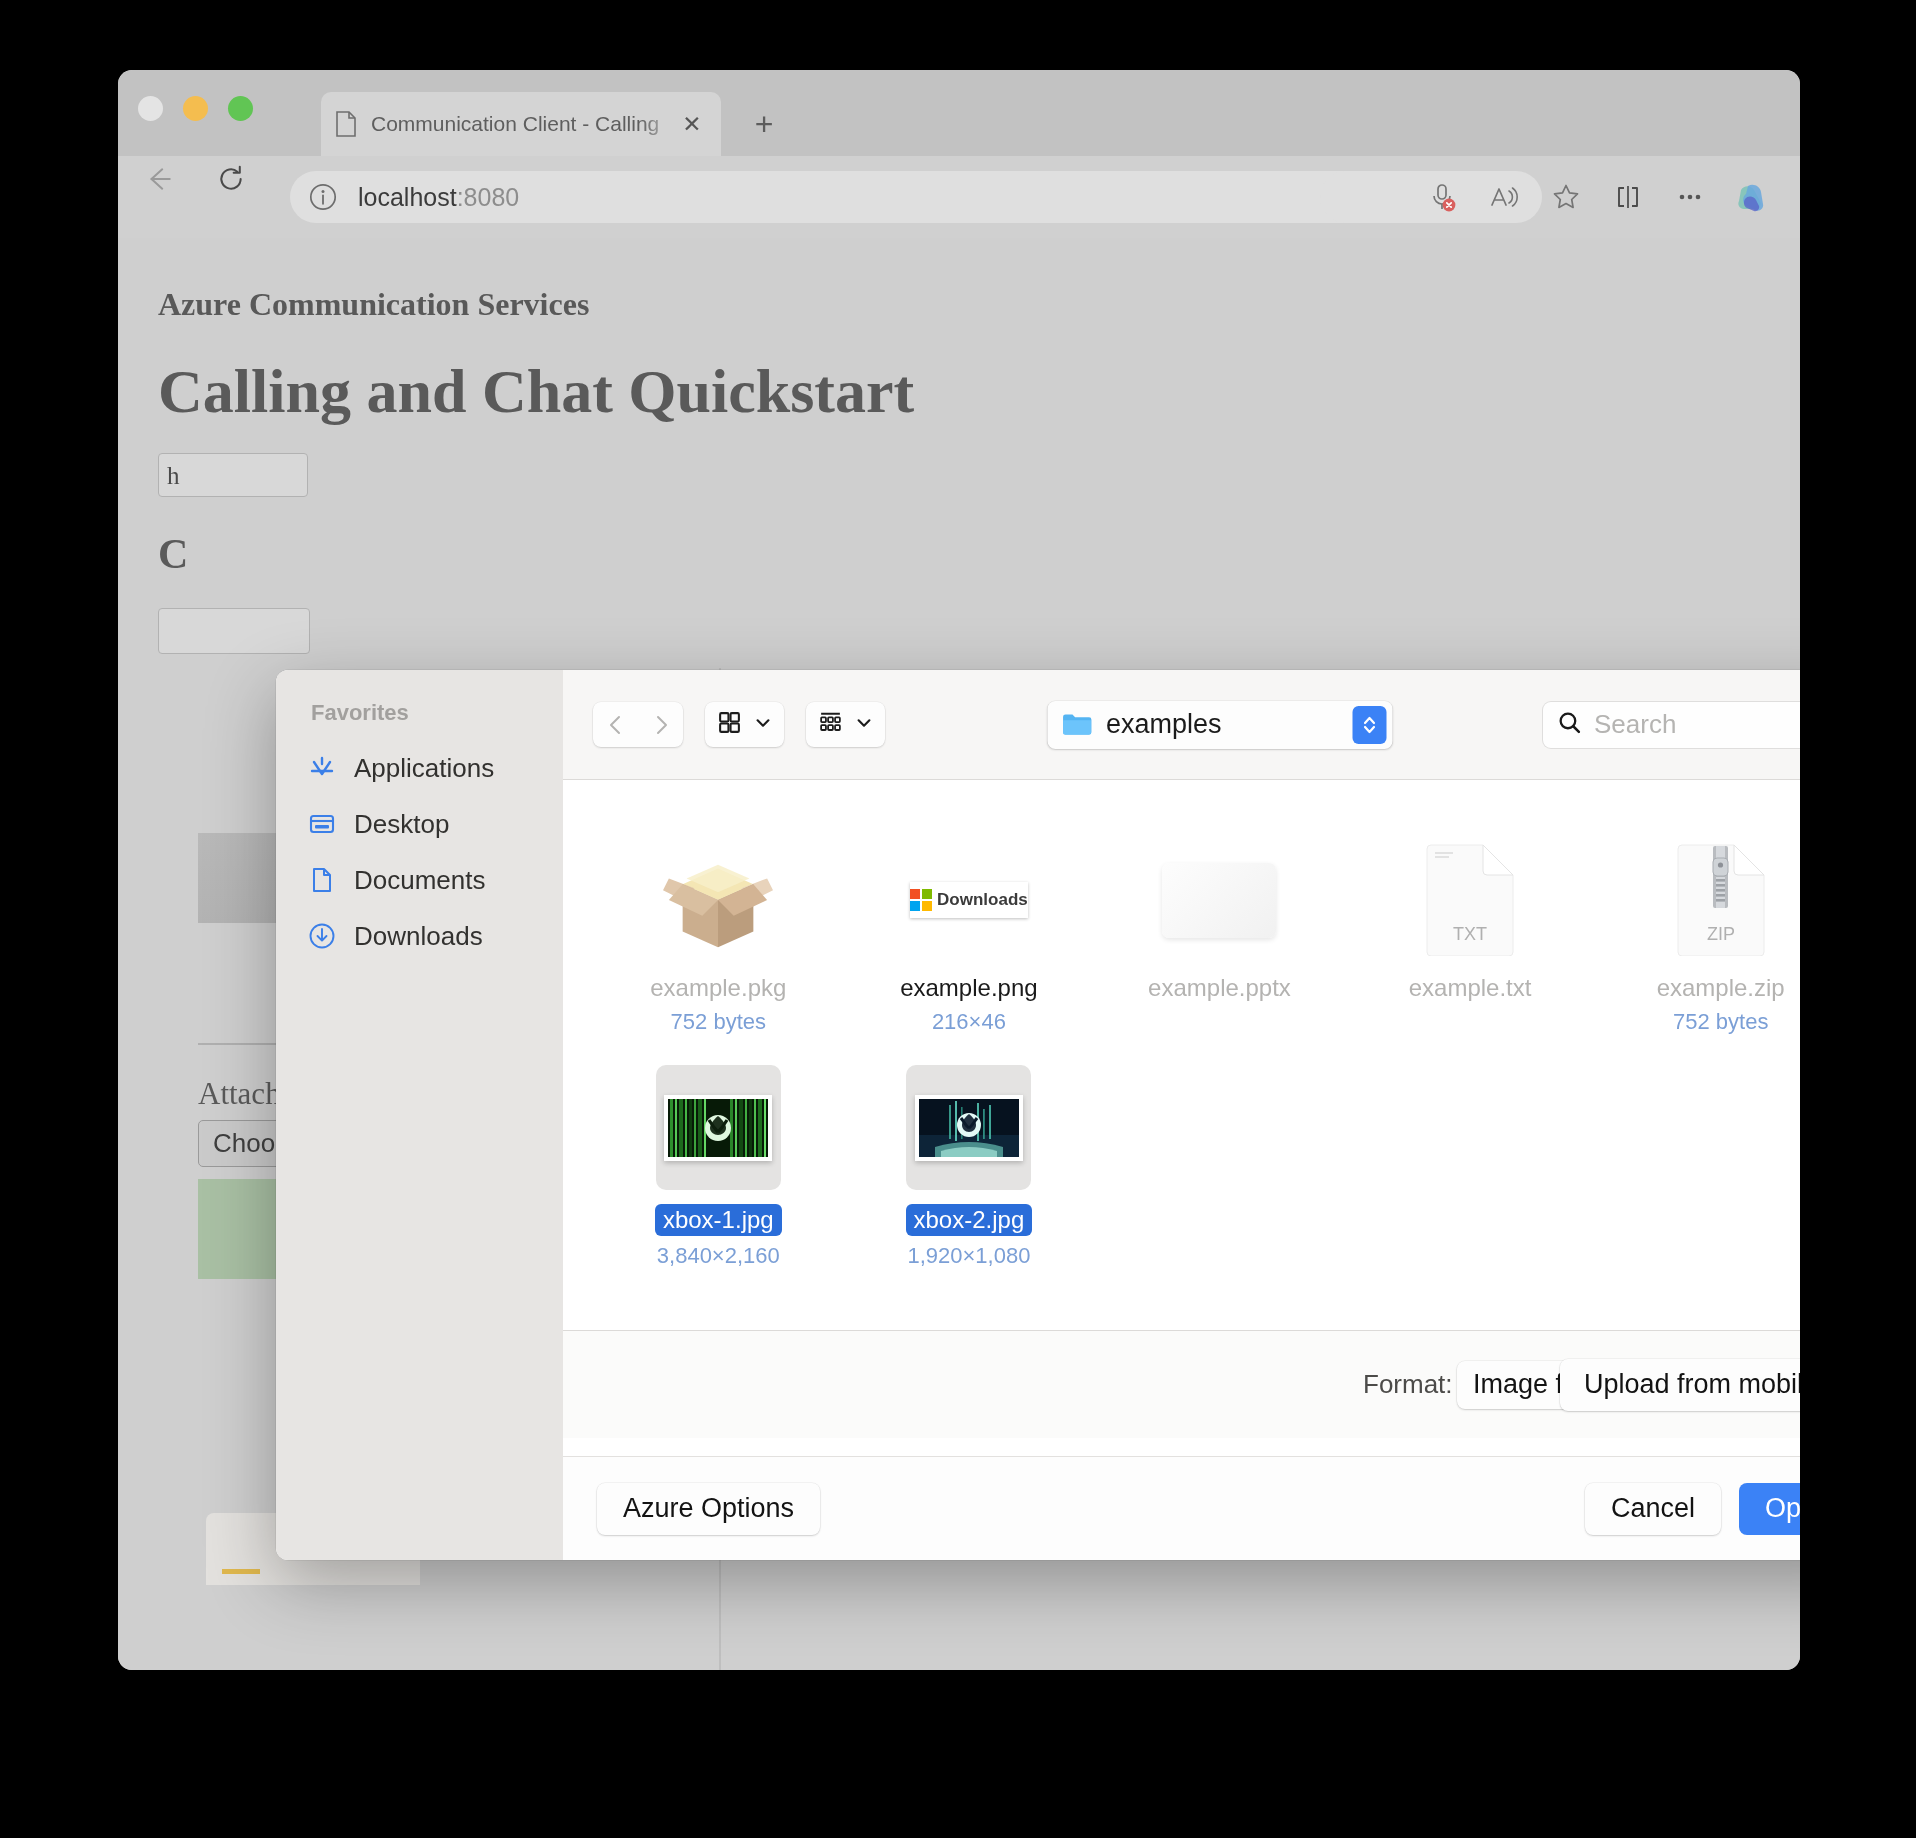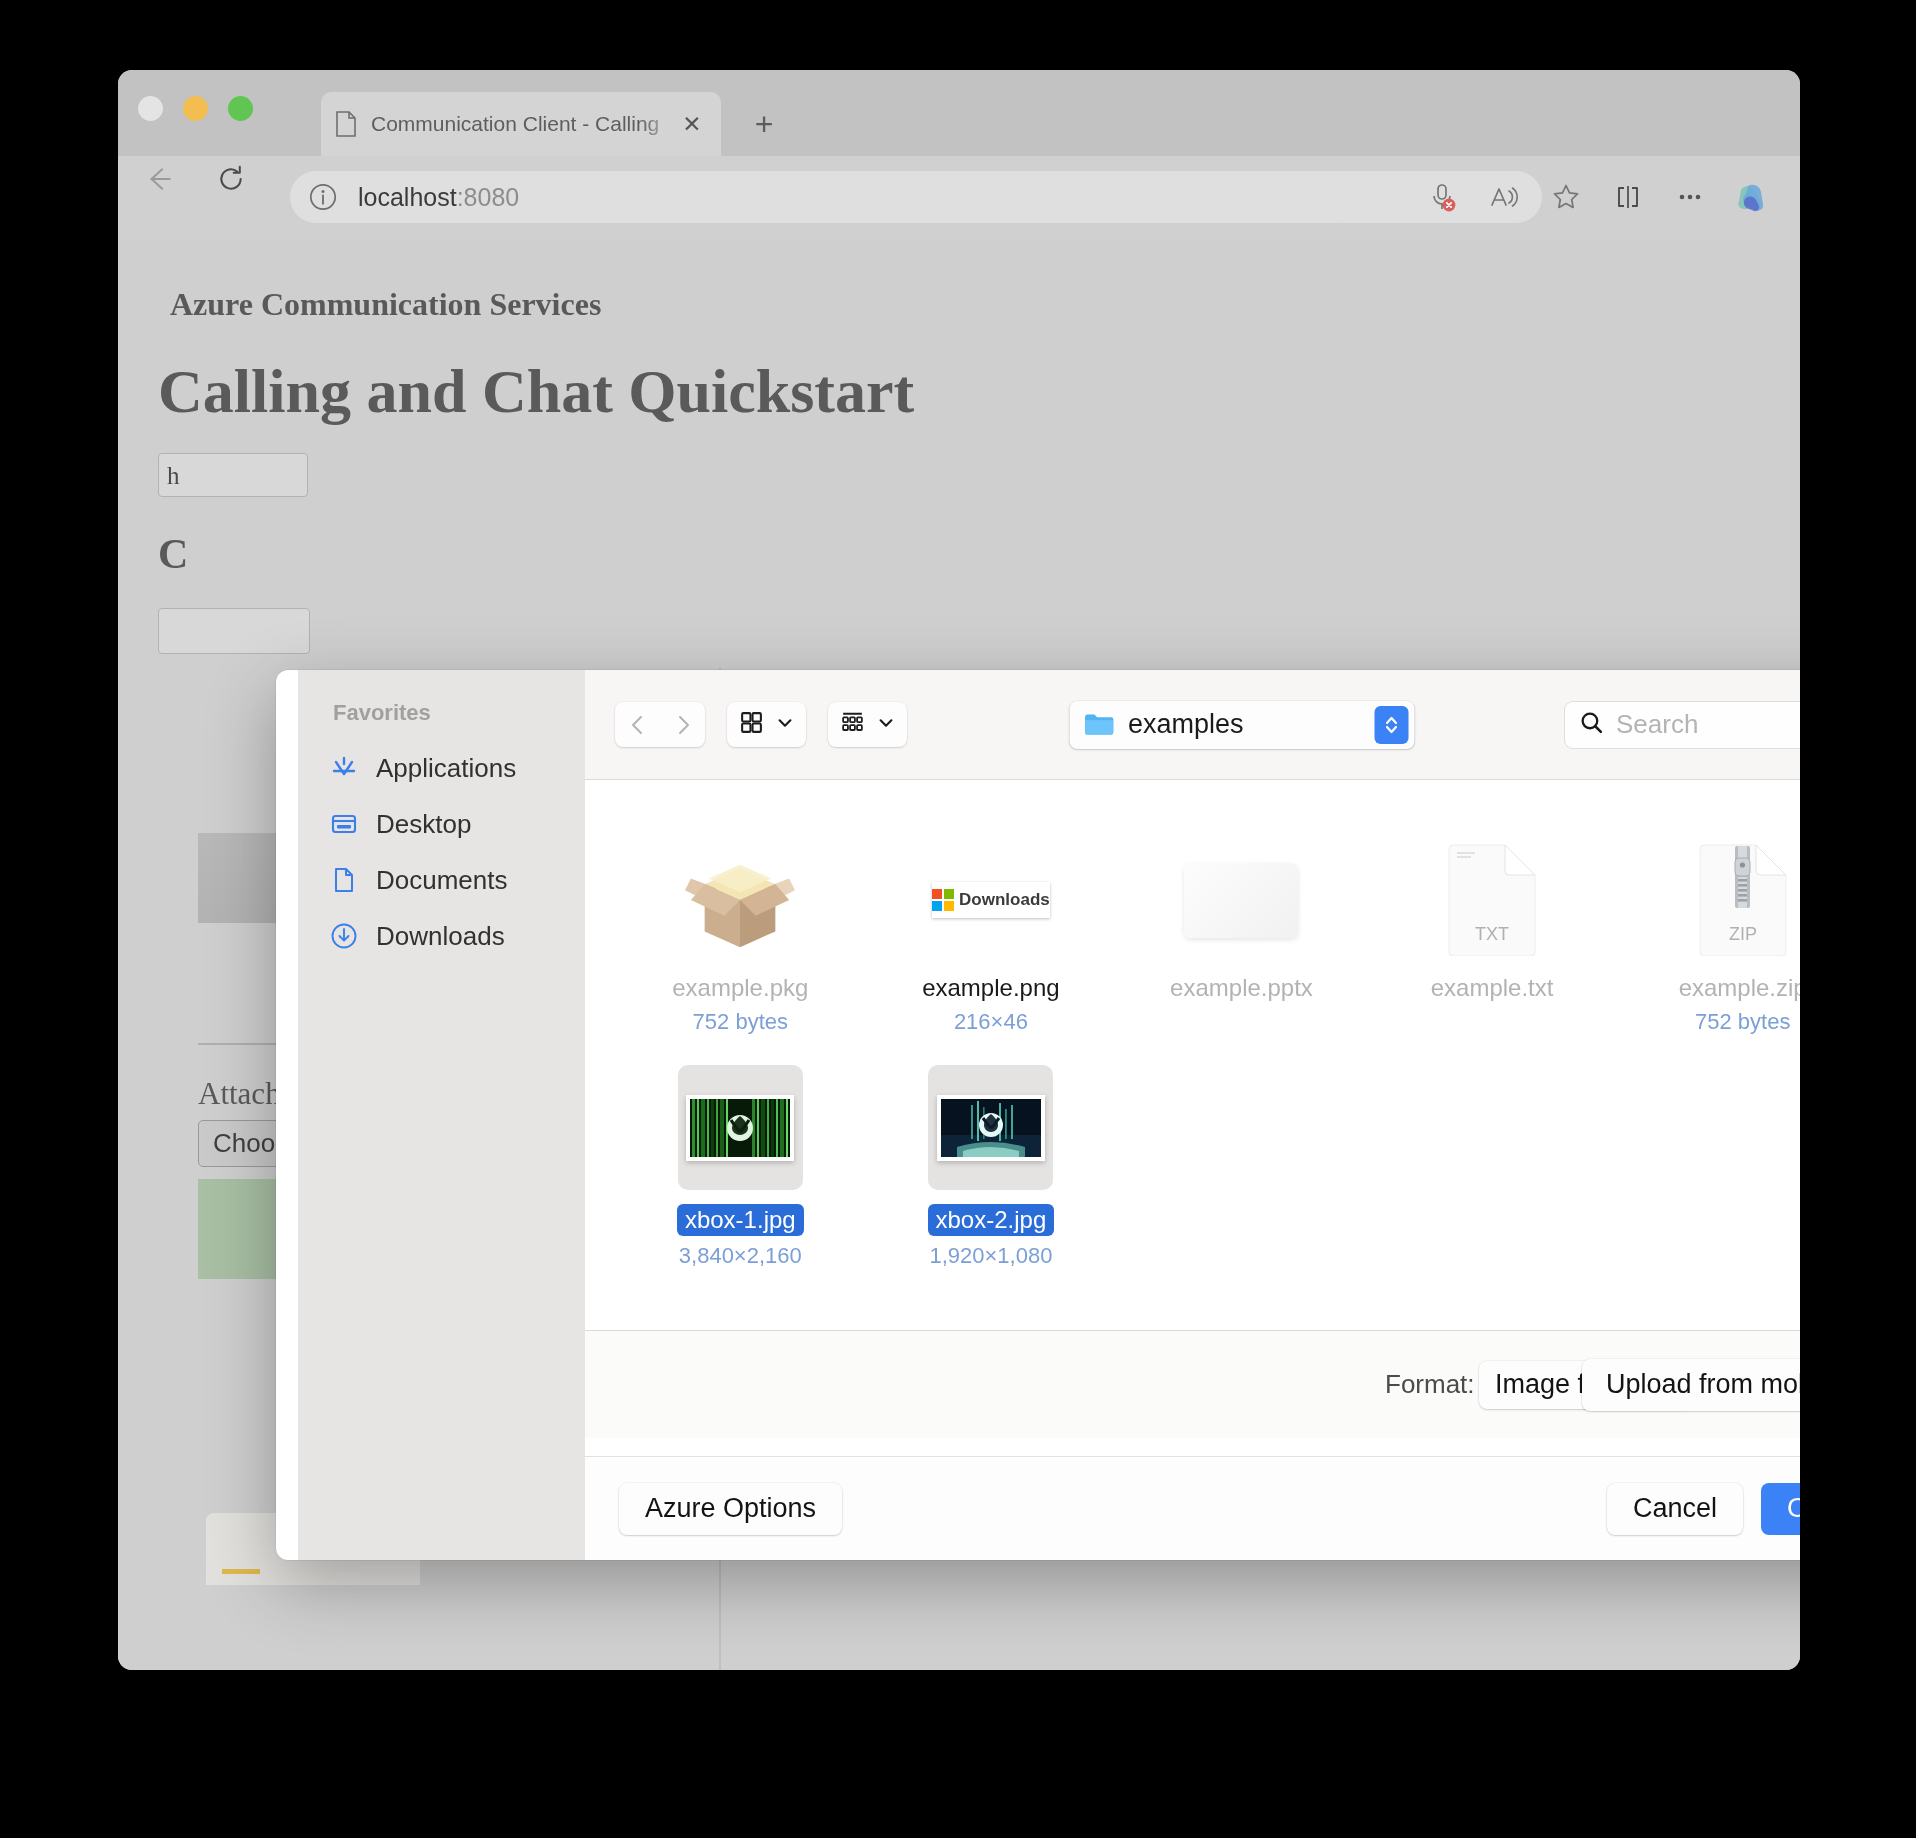"Azure Communication Services" .brand { left: 12px -> 0px }
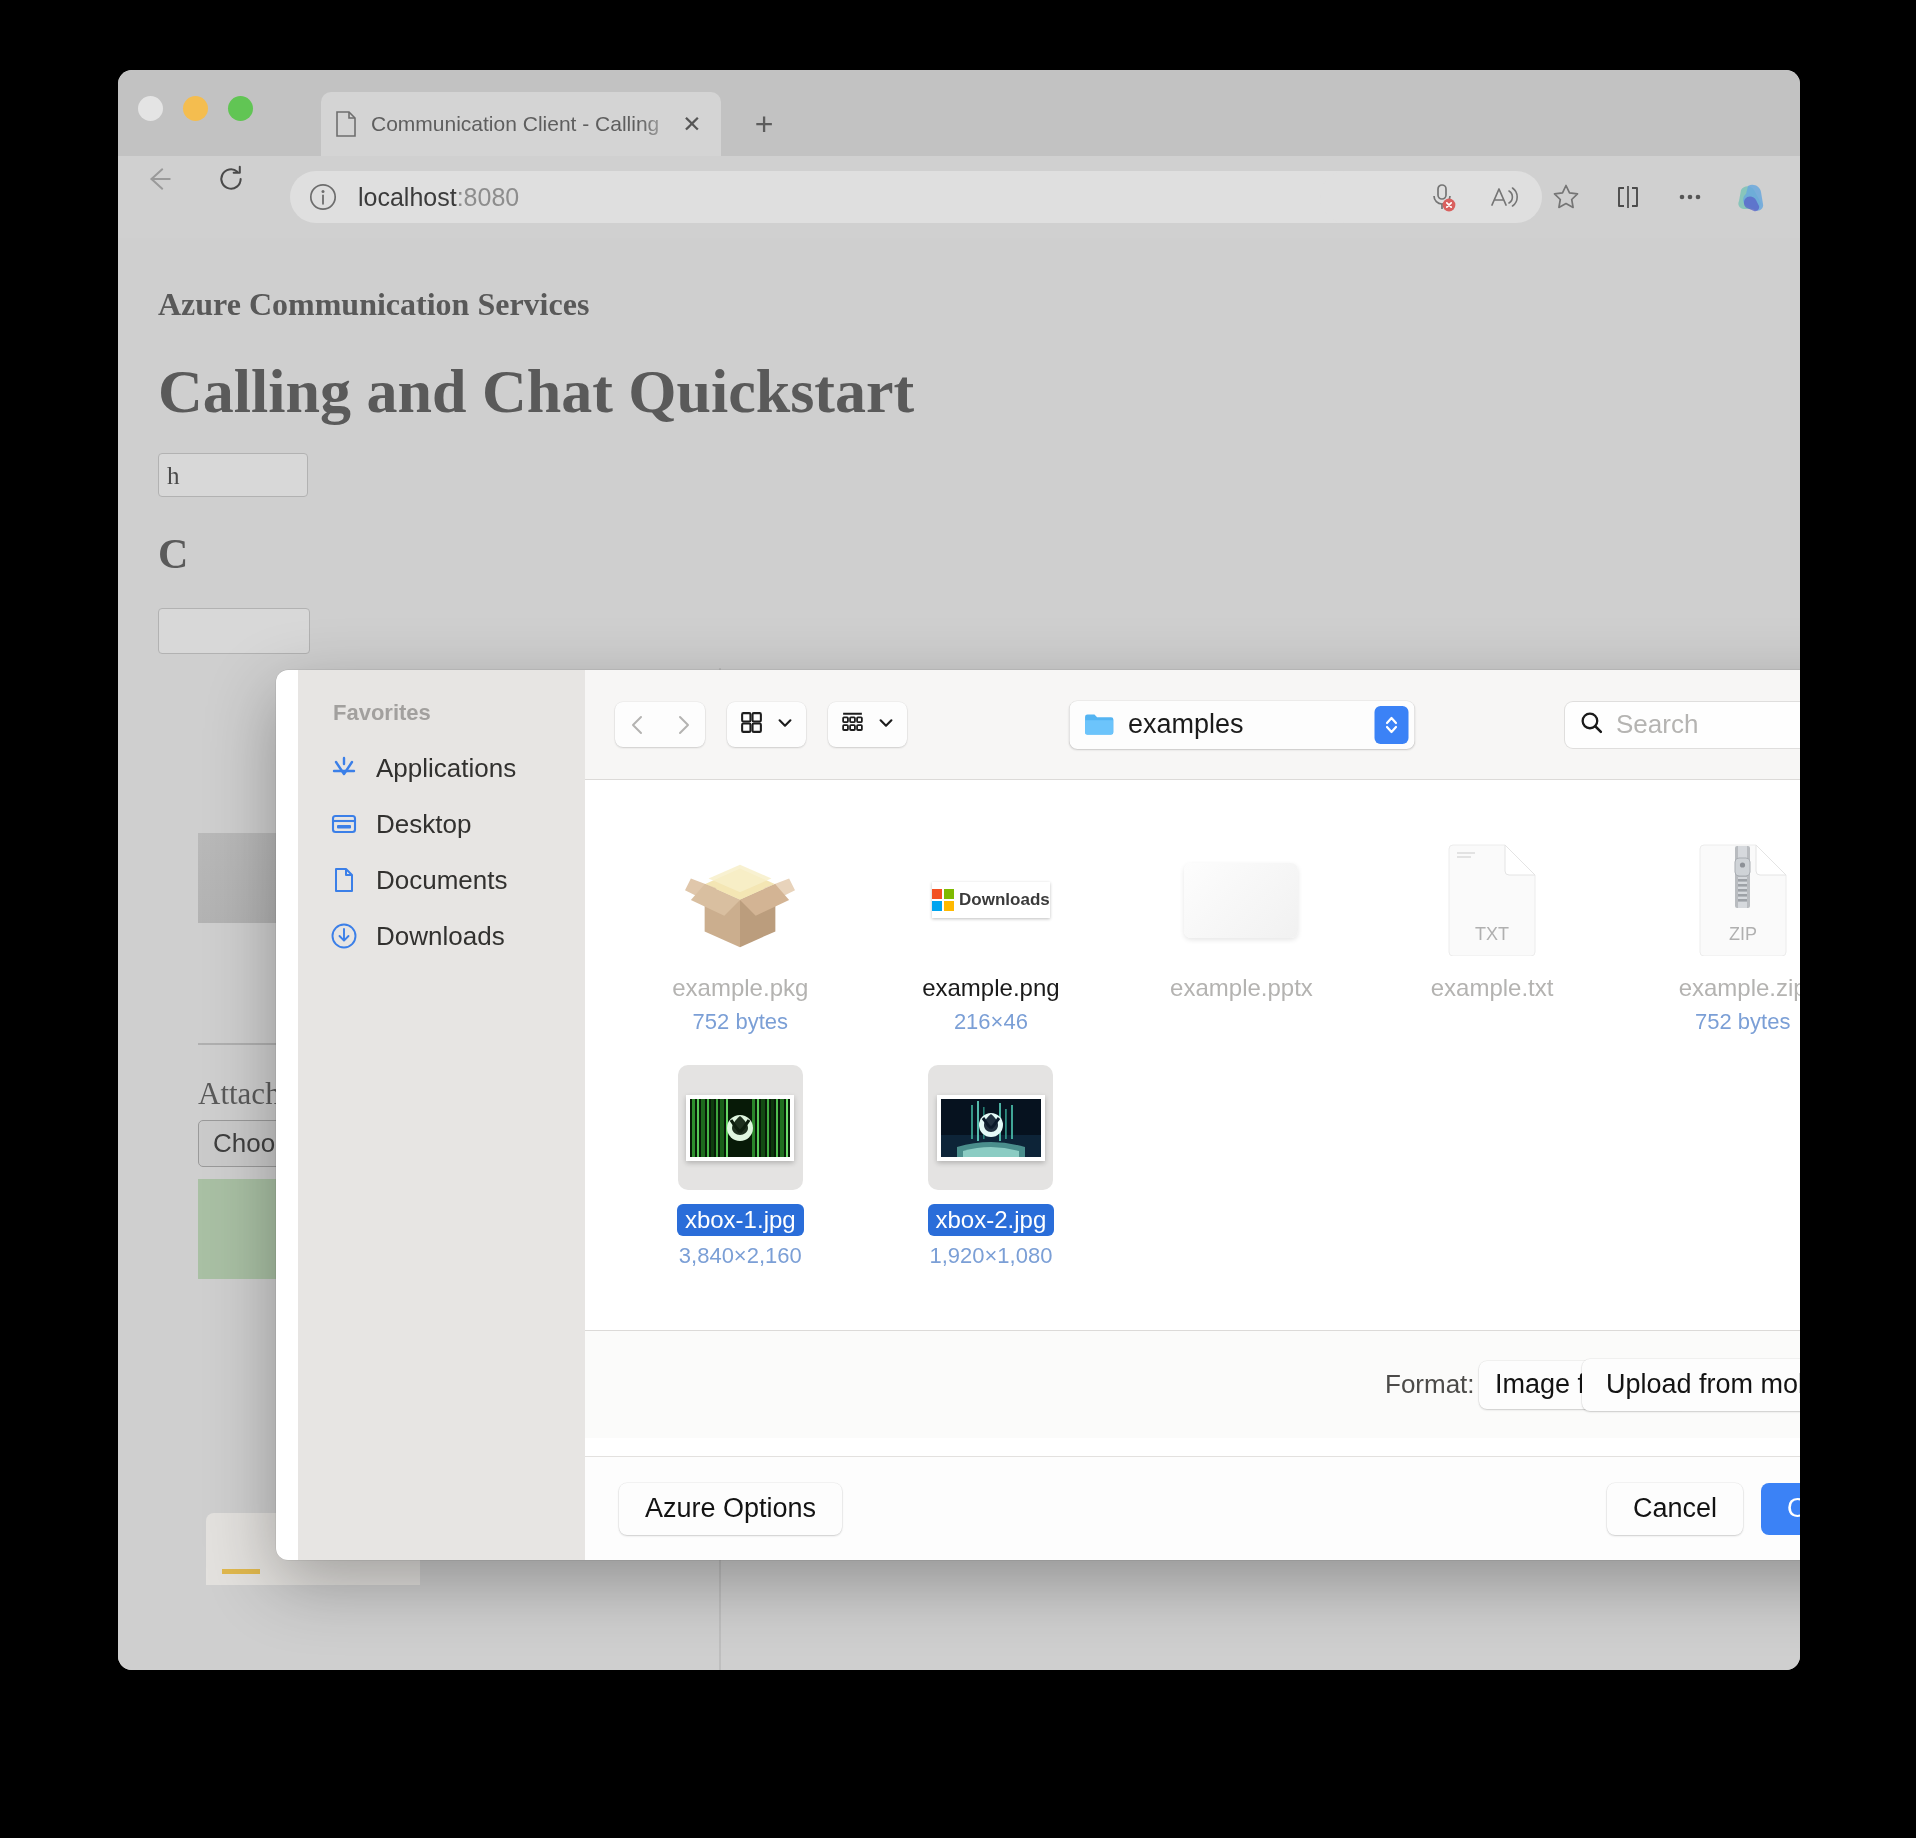"Favorites" .filedlg { padding-left: 22px -> none }
